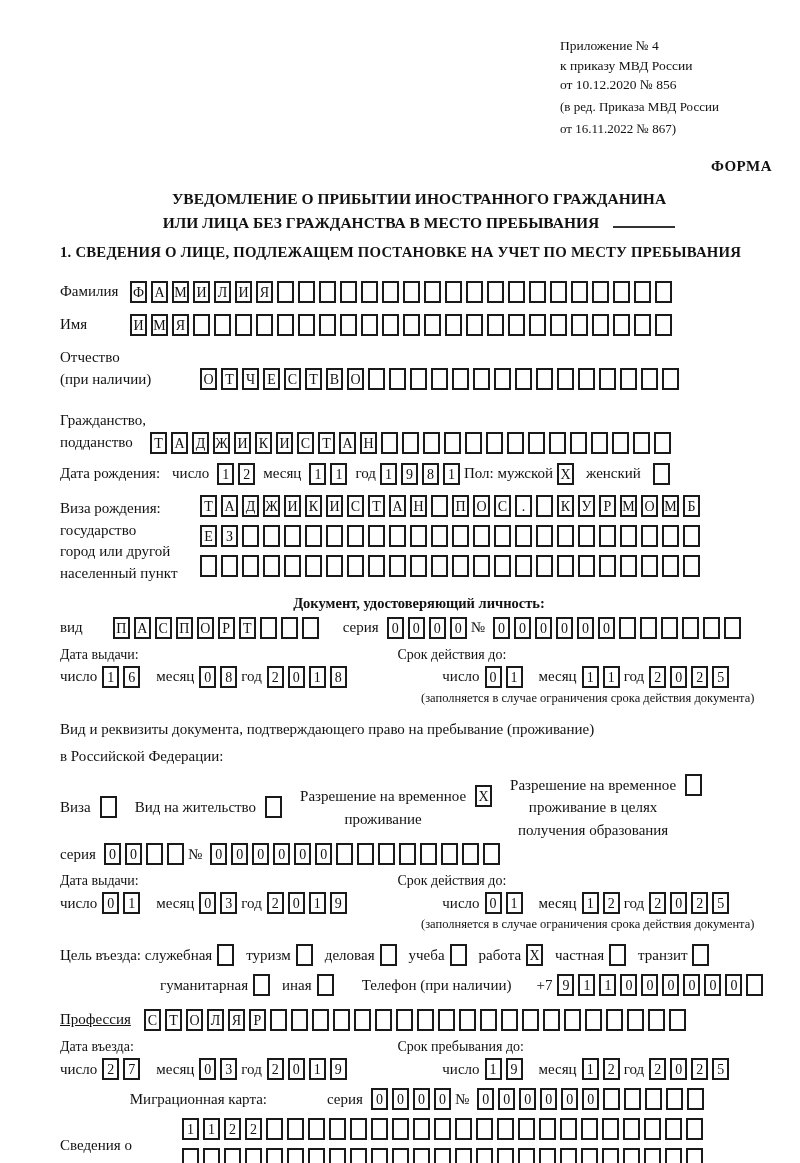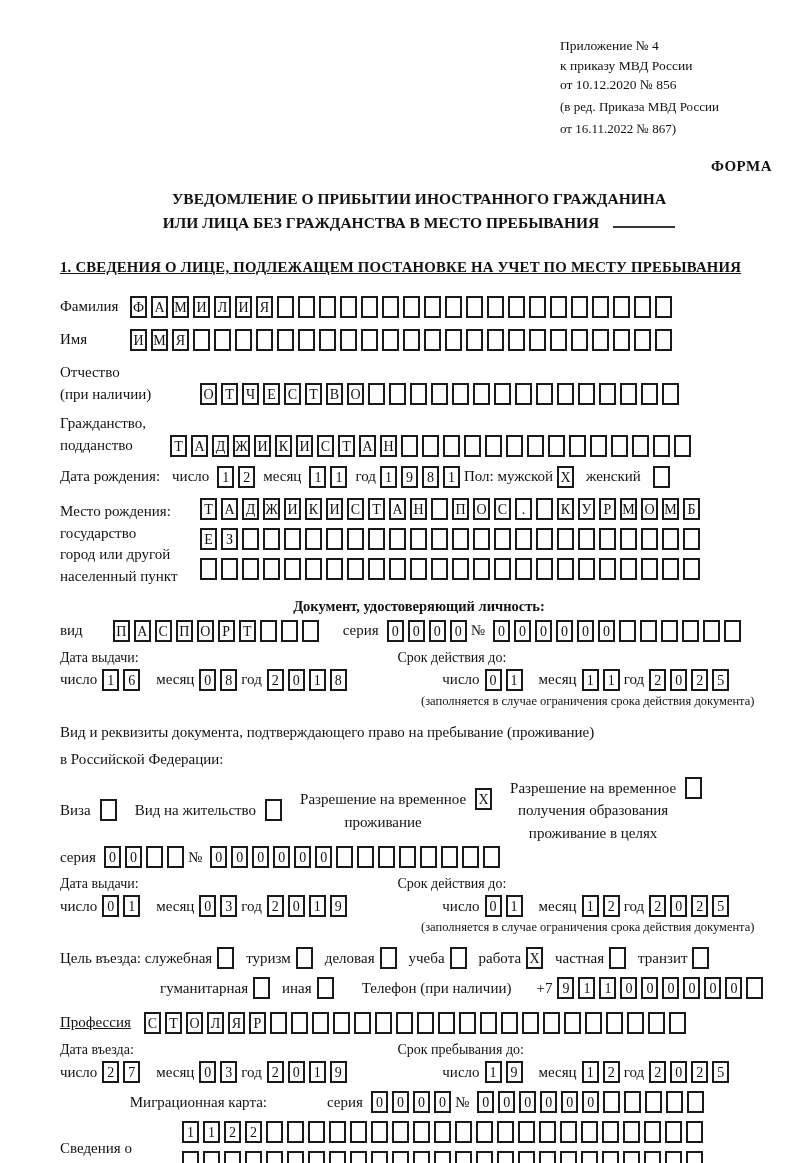"1. СВЕДЕНИЯ О ЛИЦЕ, ПОДЛЕЖАЩЕМ" .sec-heading { margin-top: 24px -> 9px; text-decoration: underline -> none }
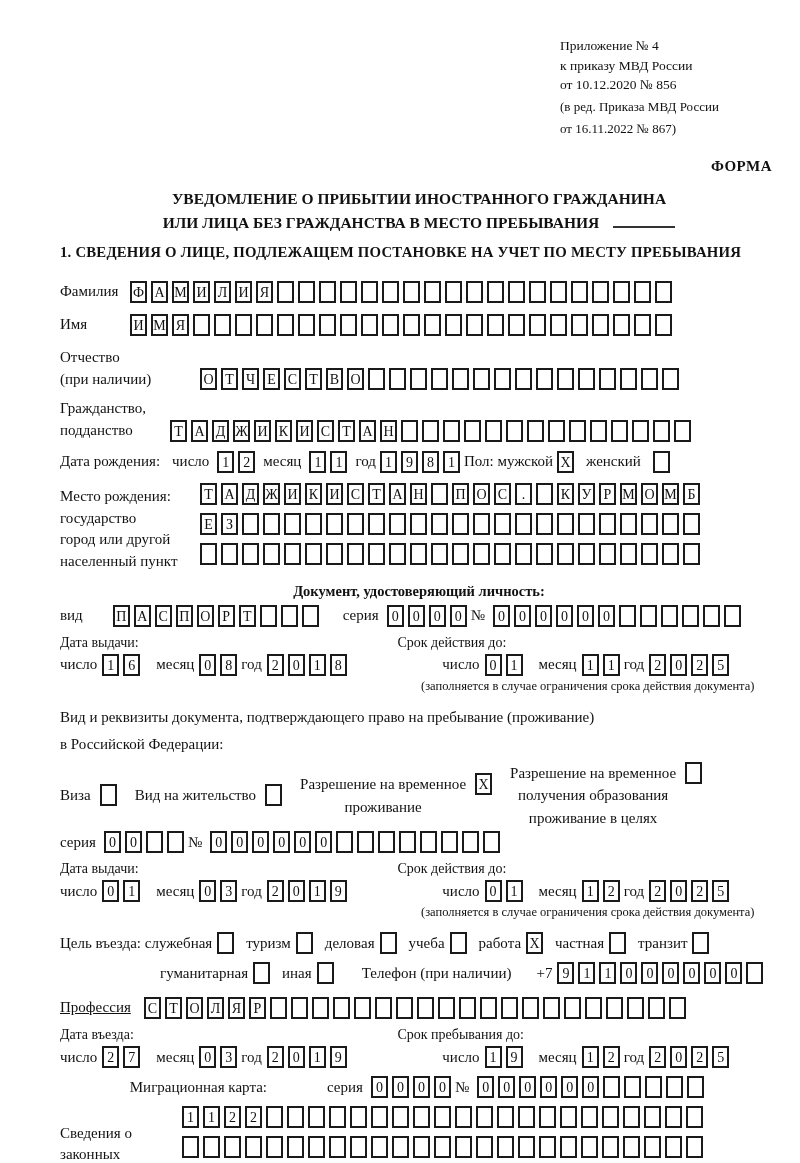"Гражданство," div.row { gap: 20px -> none; margin-top: 4px -> 16px }
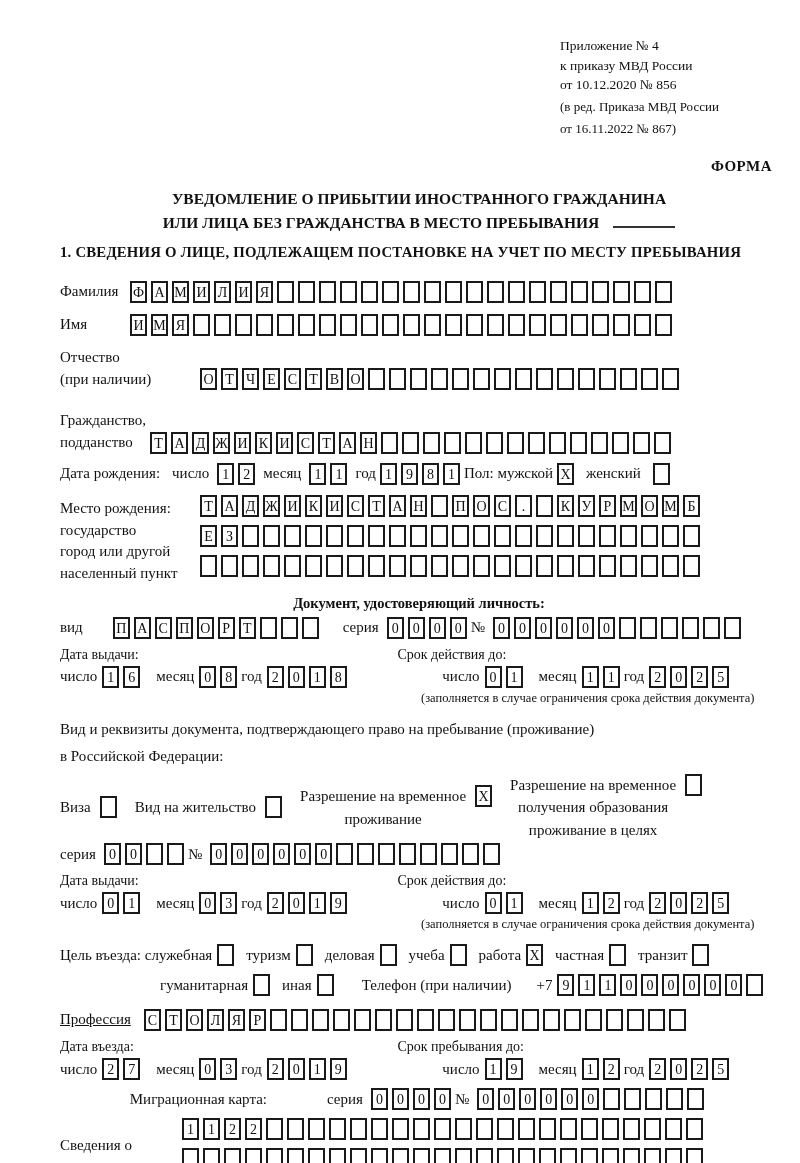"Место рождения:" div { text: Место -> Виза }
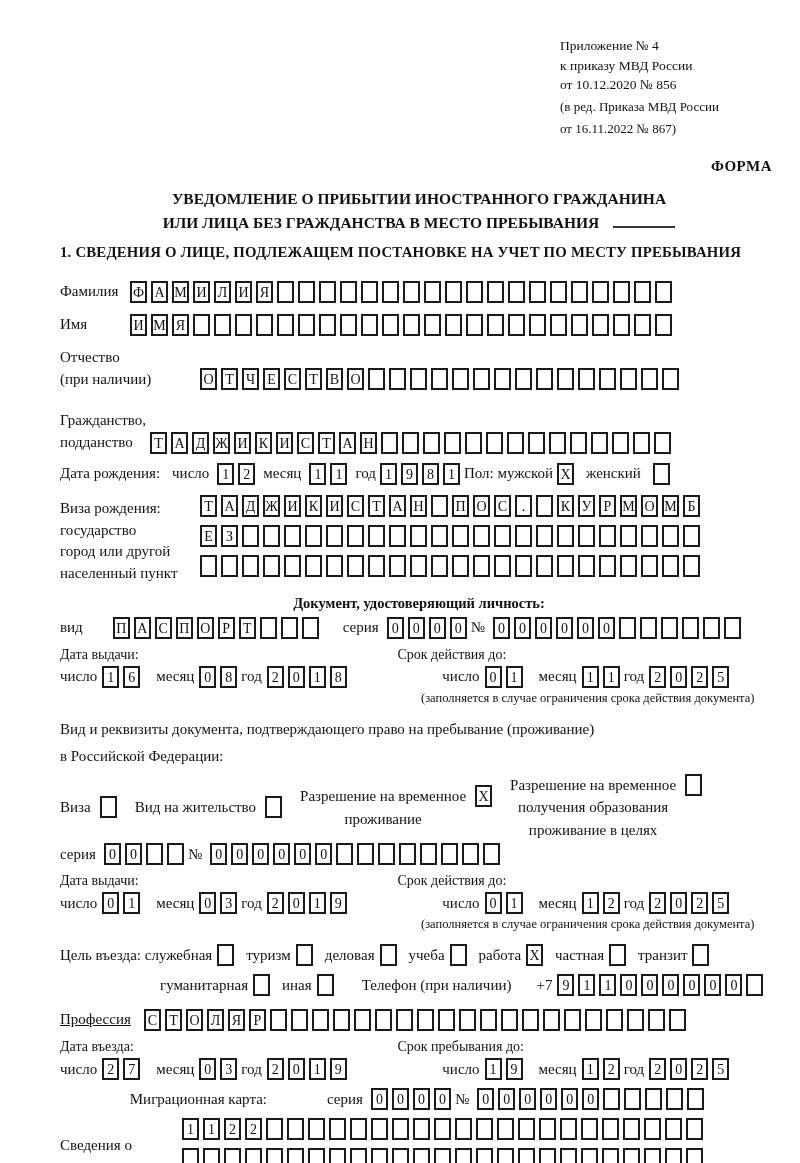"получения образования" div { order: before "проживание в целях" -> after "проживание в целях" }
